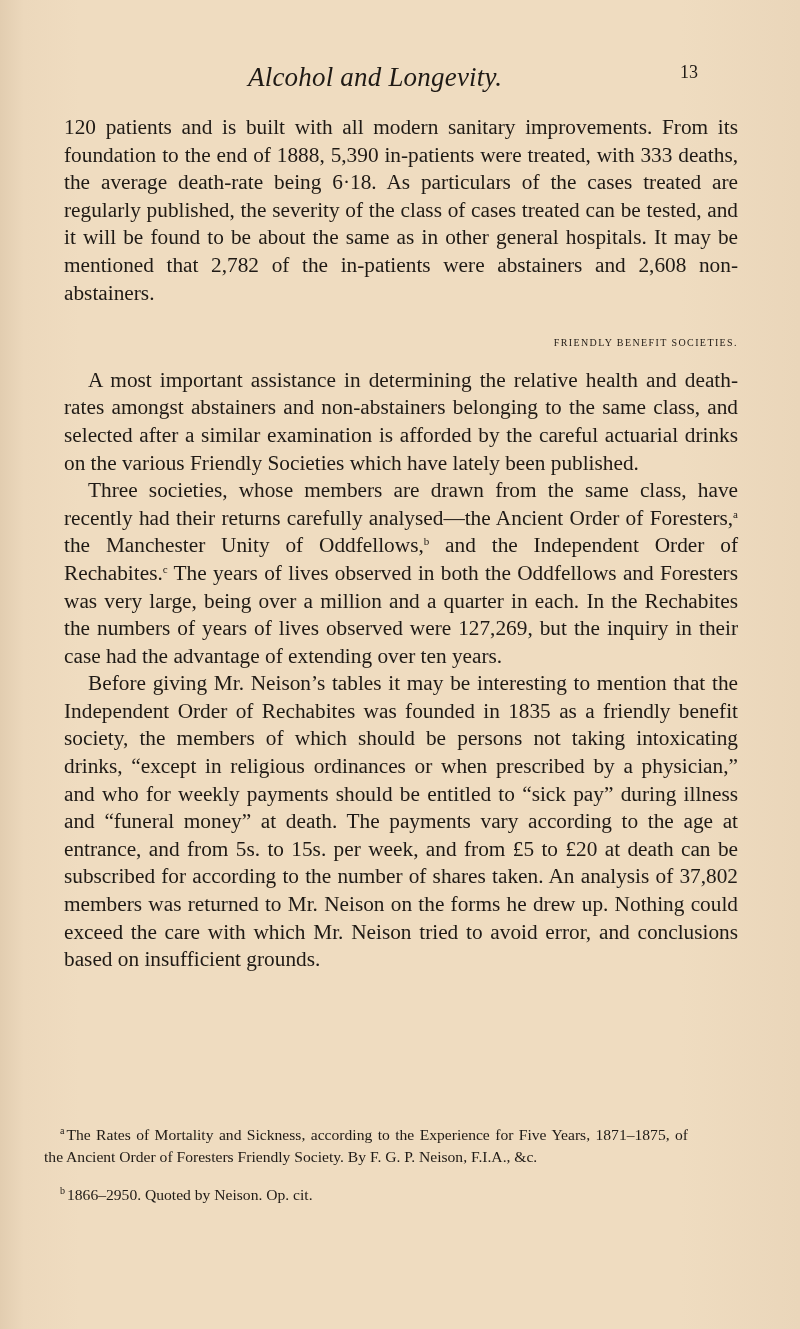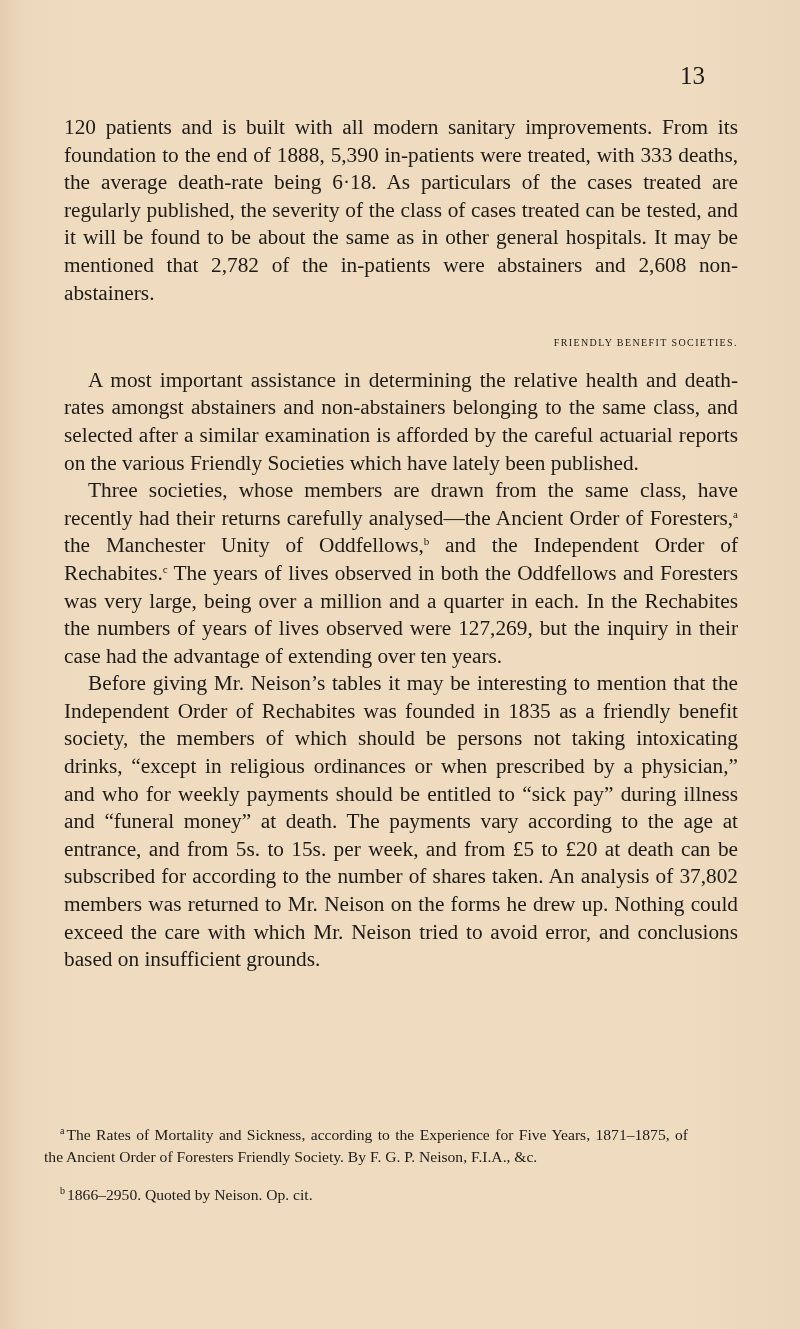"Alcohol and Longevity." span.running-title { html: none -> <span>Alcohol and Longevity.</span> }
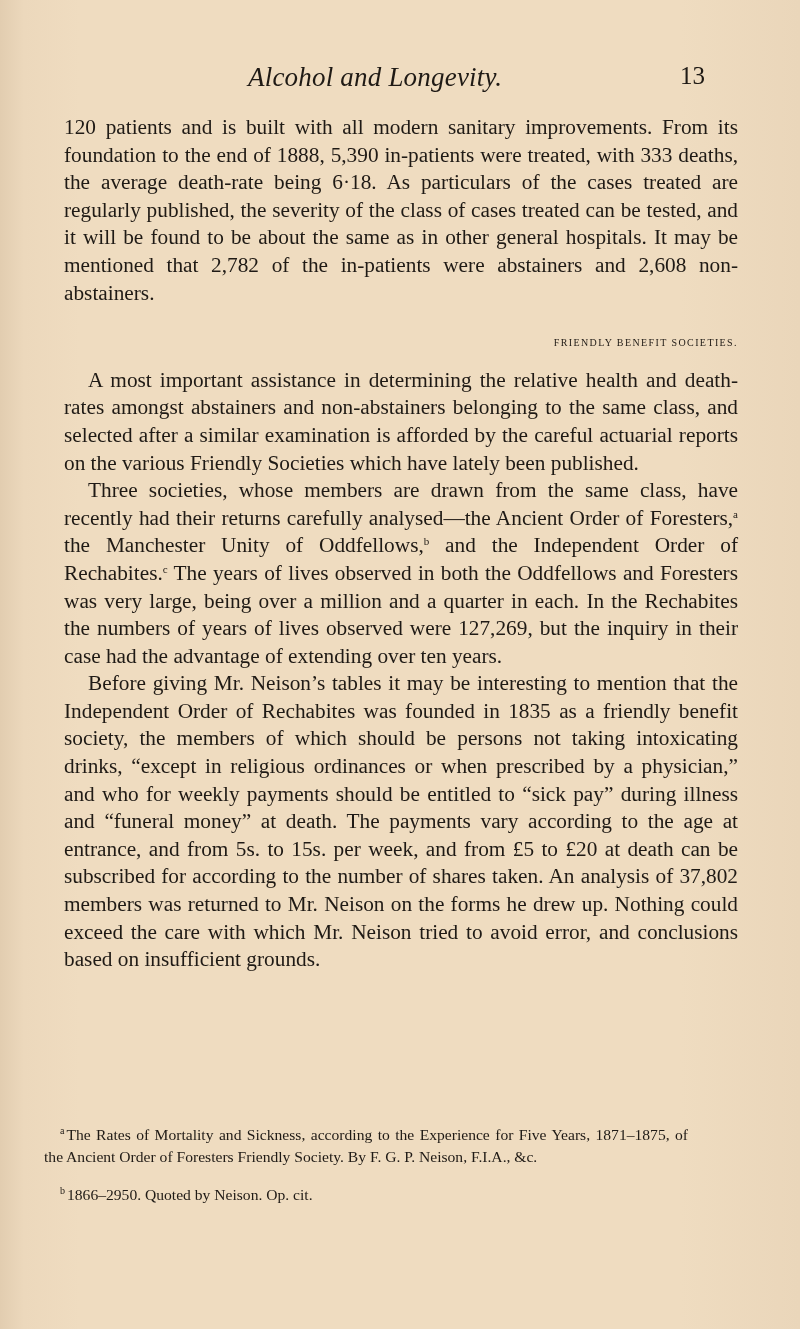"13" .page-number { font-size: 25px -> 18px }
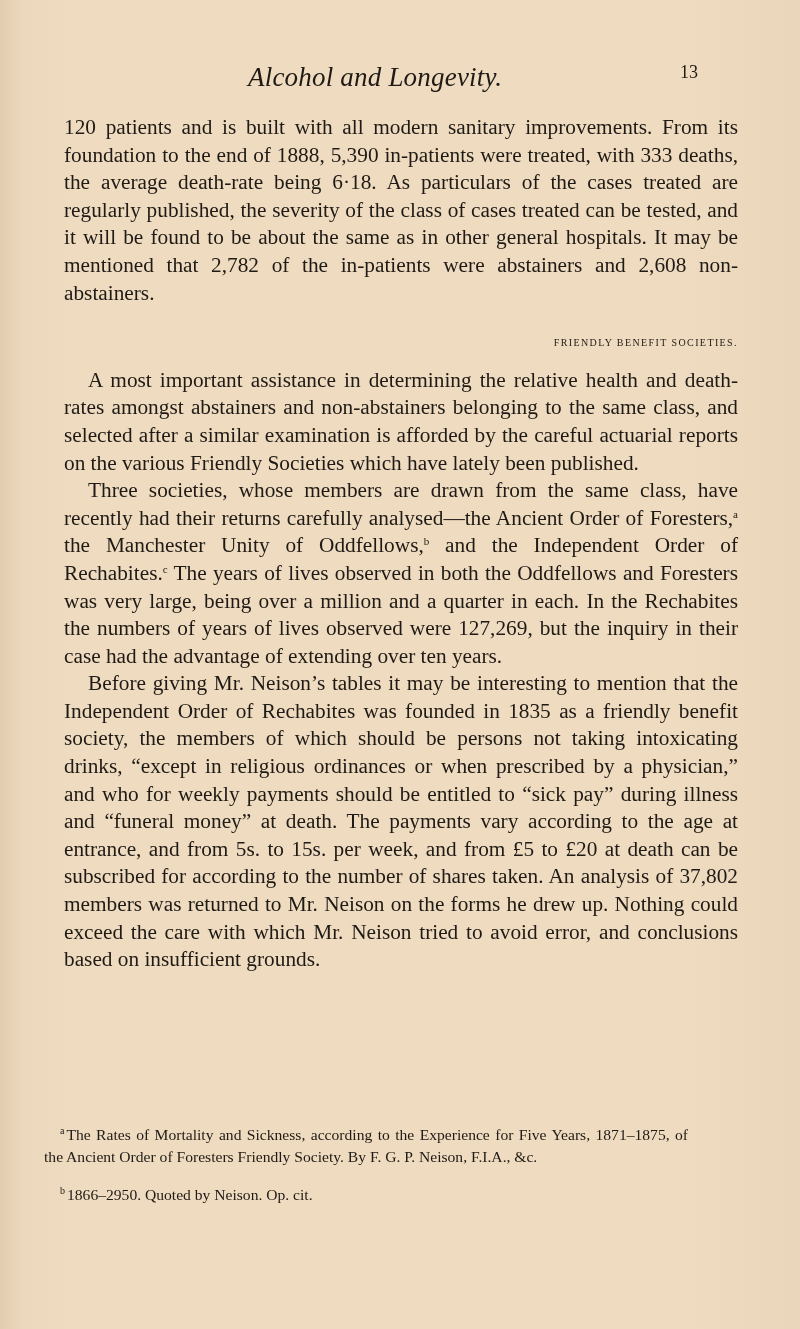"A most important assistance in" p.indent { text: reports -> drinks }
